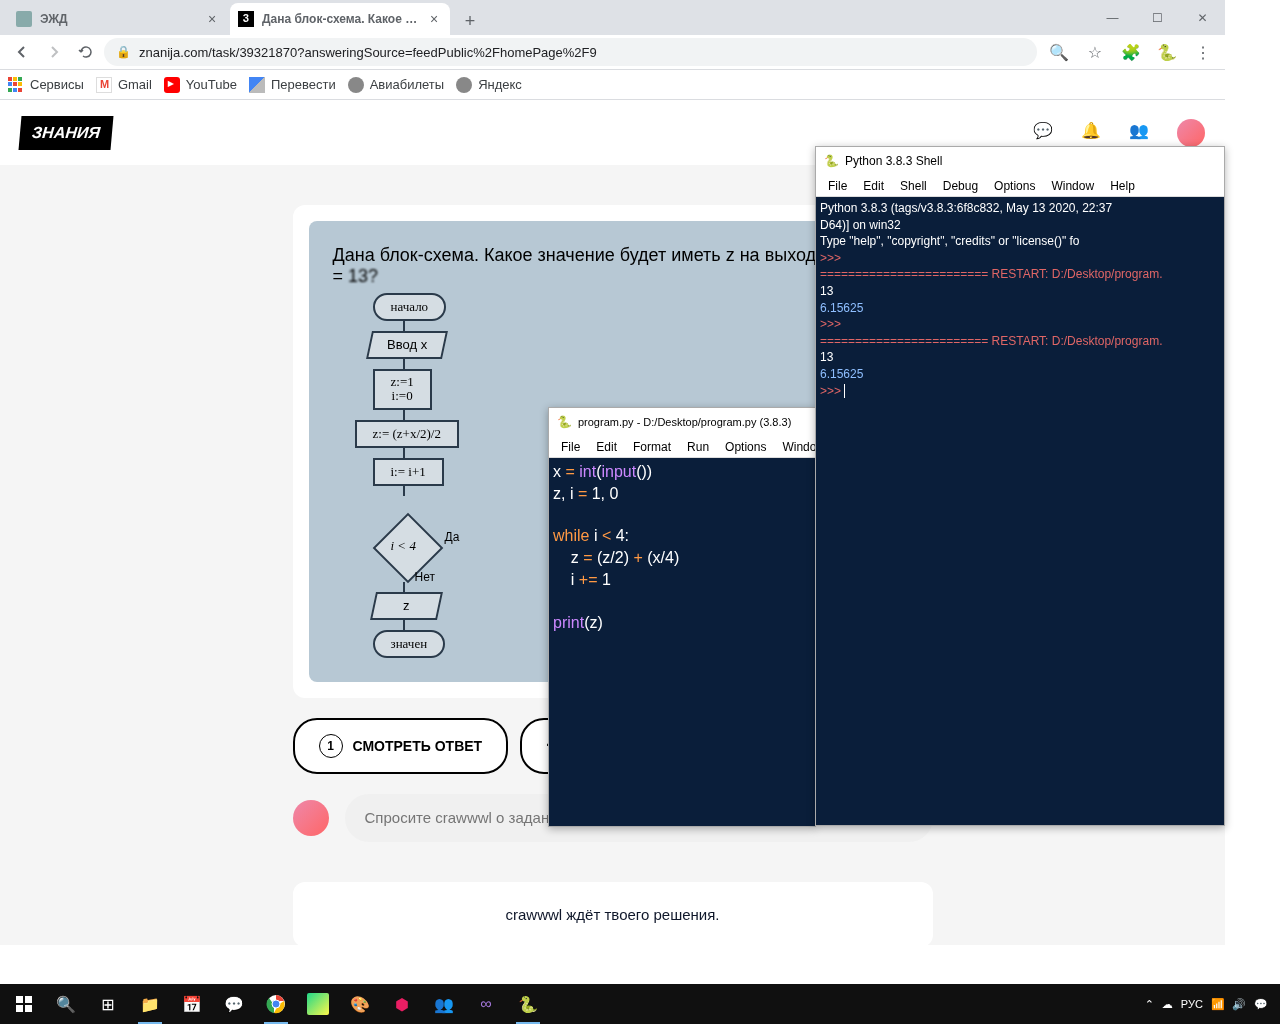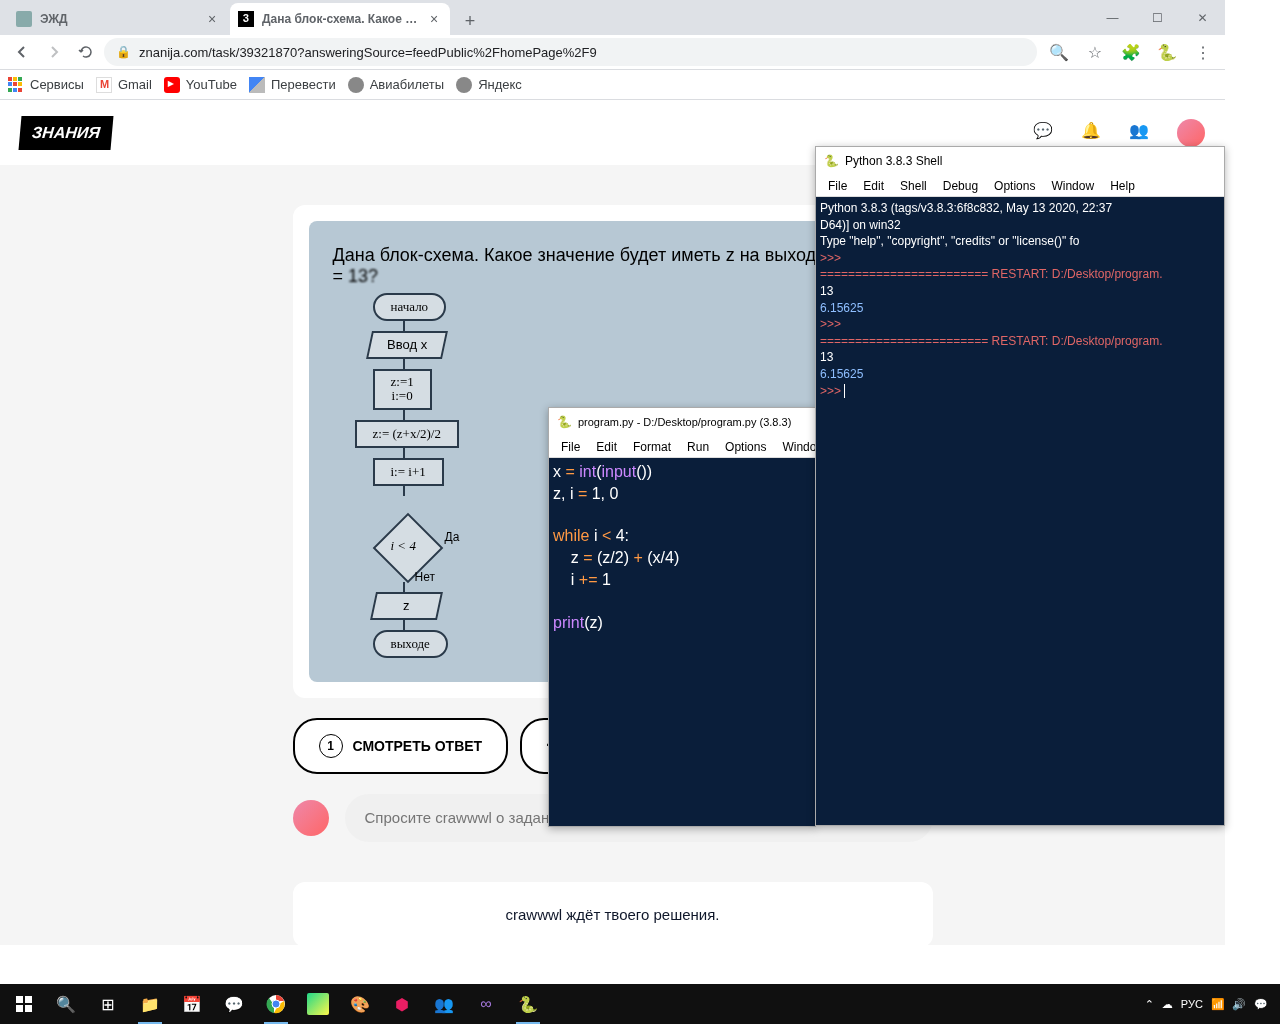"выходе" div.fc-box { text: выходе -> значен }
